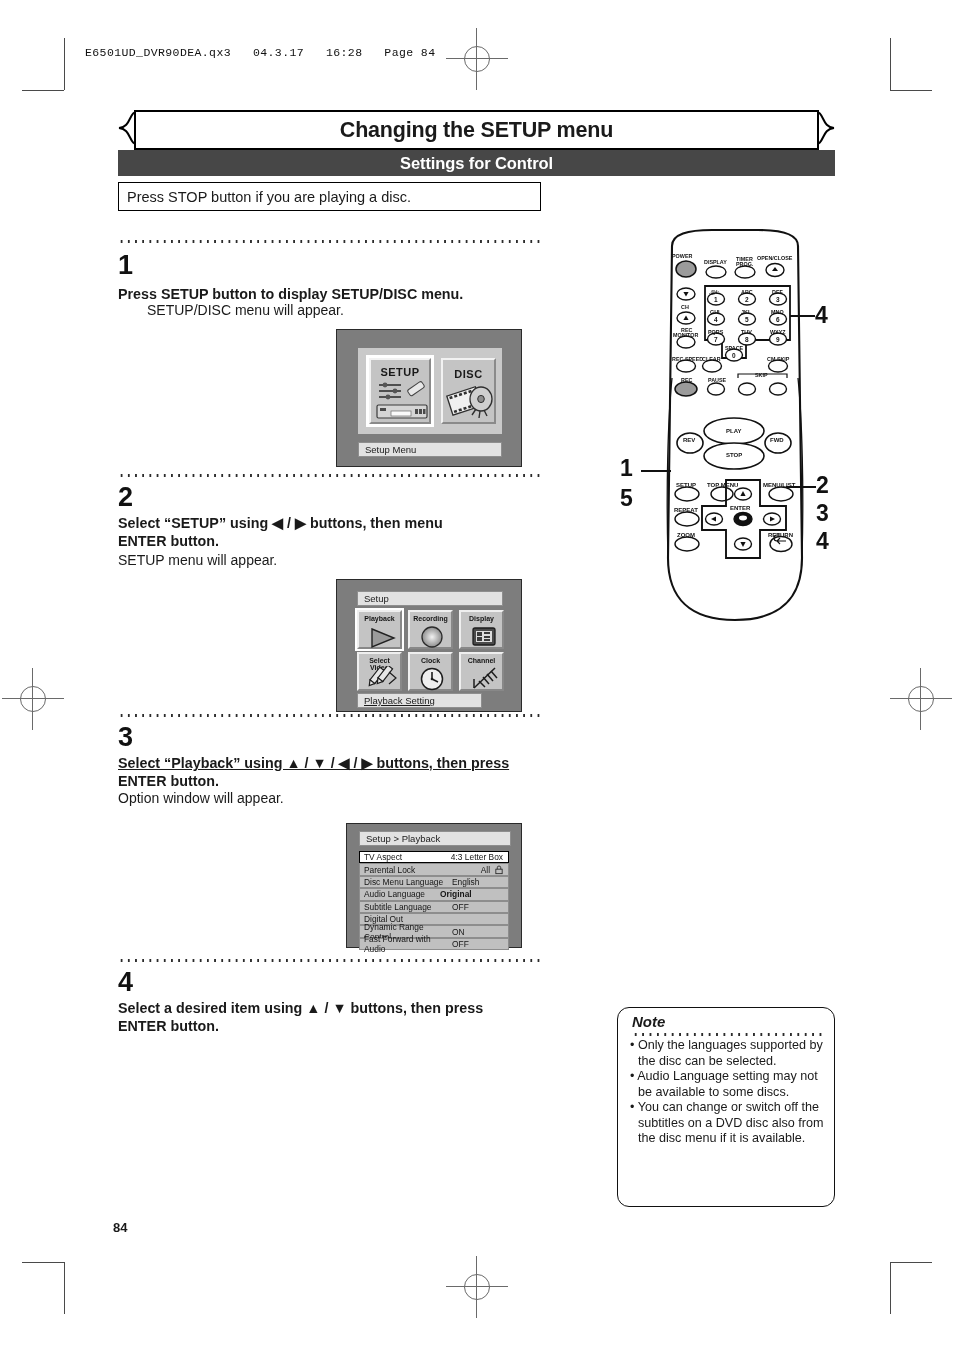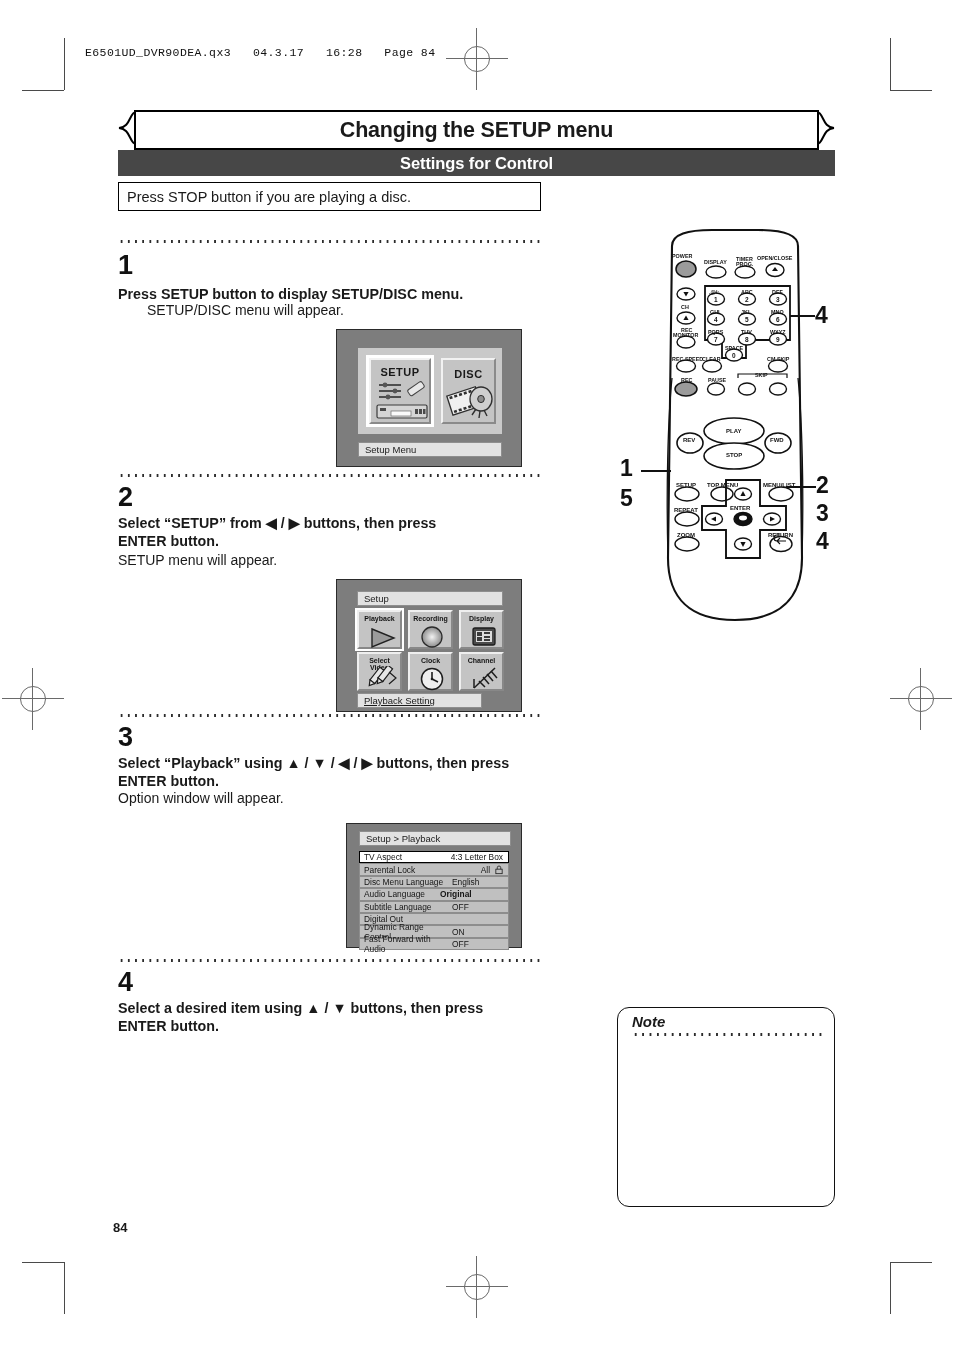"Select “SETUP” from ◀ /" div.stephead { text: from ◀ / ▶ buttons, then press -> using ◀ / ▶ buttons, then menu }
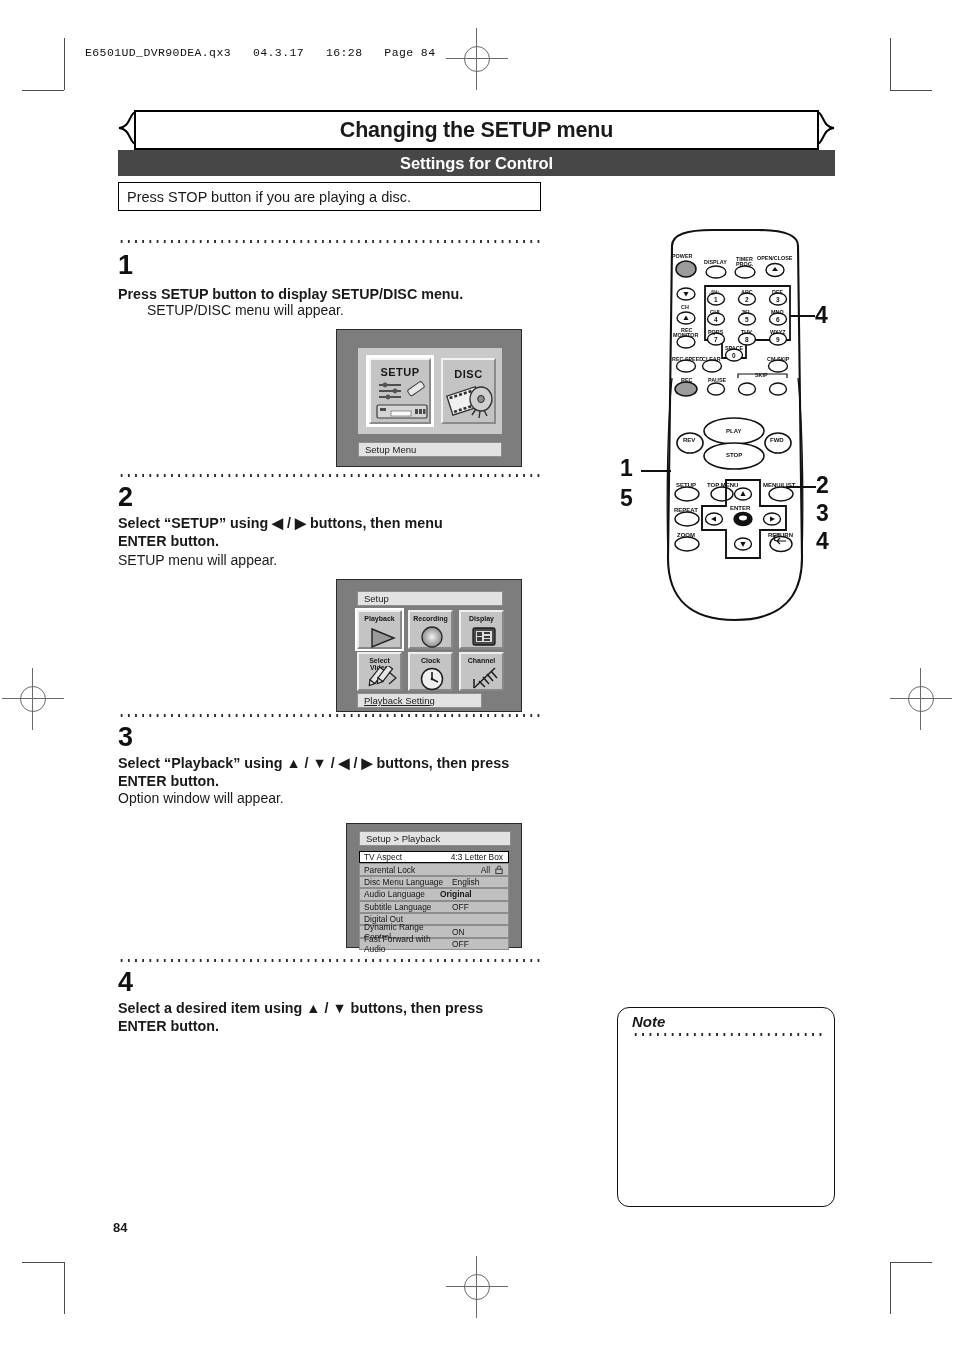"Select “Playback” using ▲ /" div.stephead { text-decoration: none -> underline }
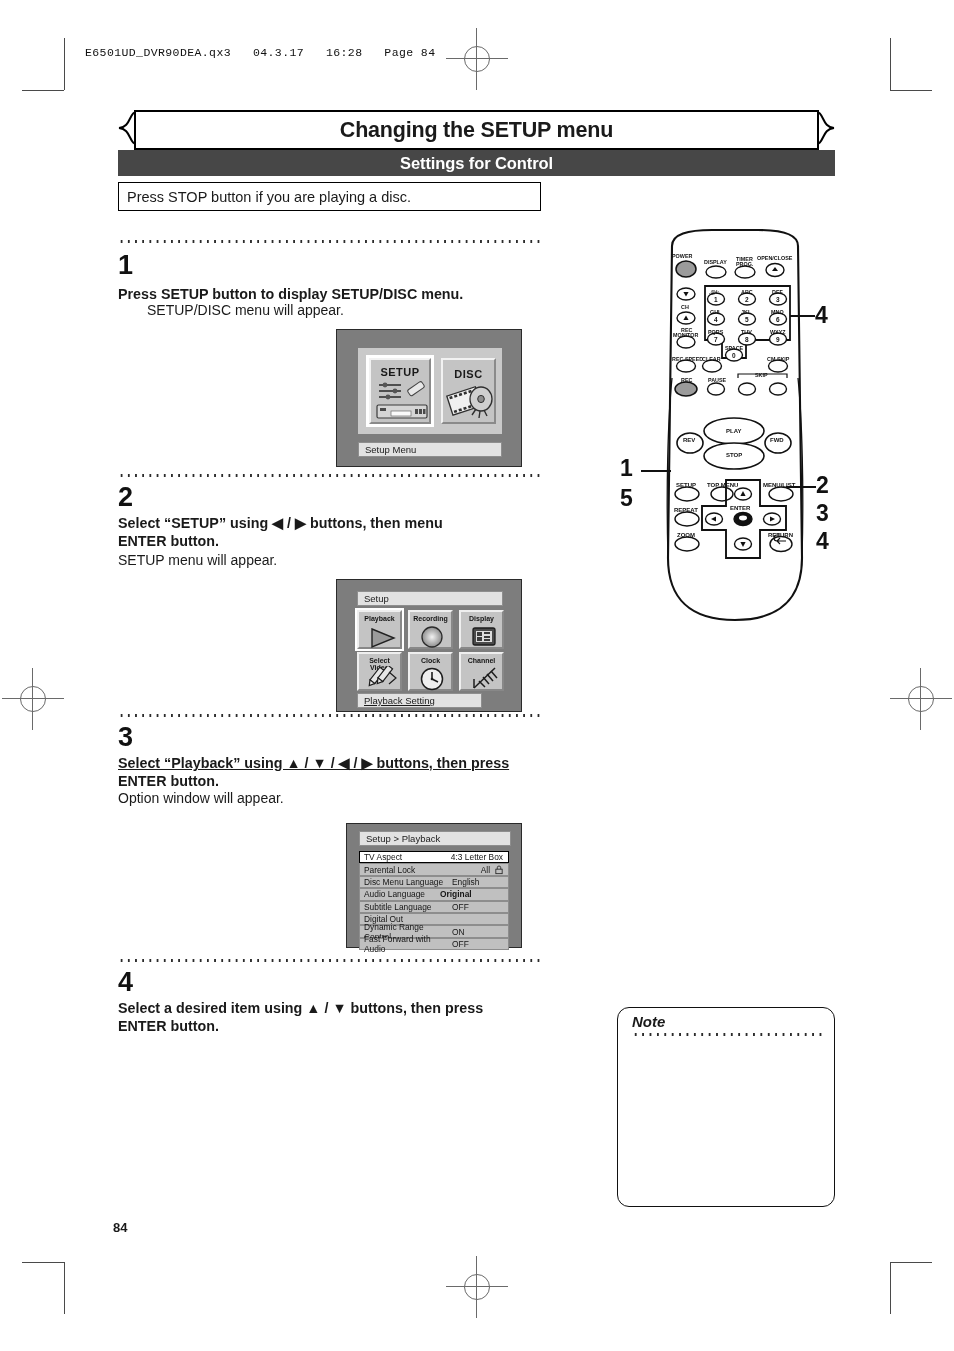"Only the languages supported by" ul { html: none -> <ul> <li>Only the languages supported by the disc can be selected.</li> <li>Audio Language setting may not be available to some discs.</li> <li>You can change or switch off the subtitles on a DVD disc also from the disc menu if it is available.</li> </ul> }
